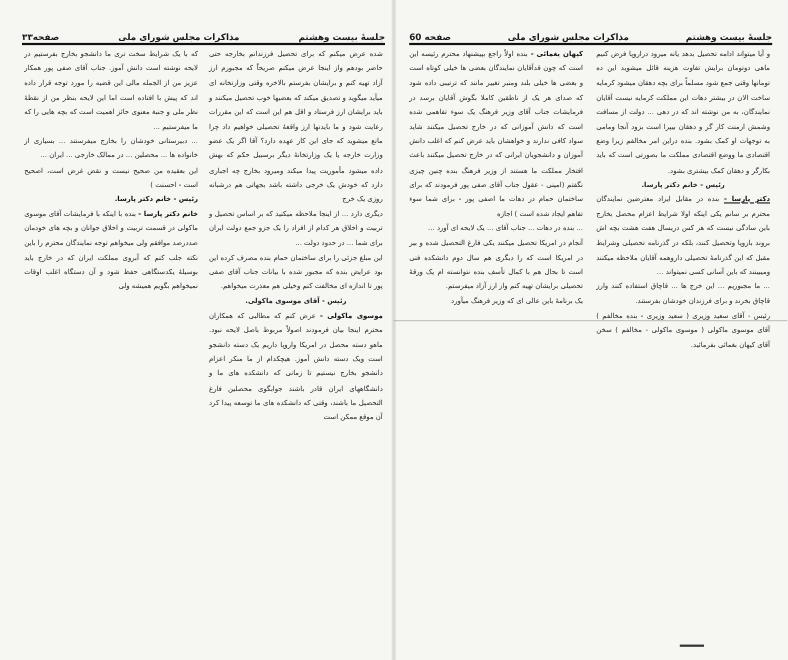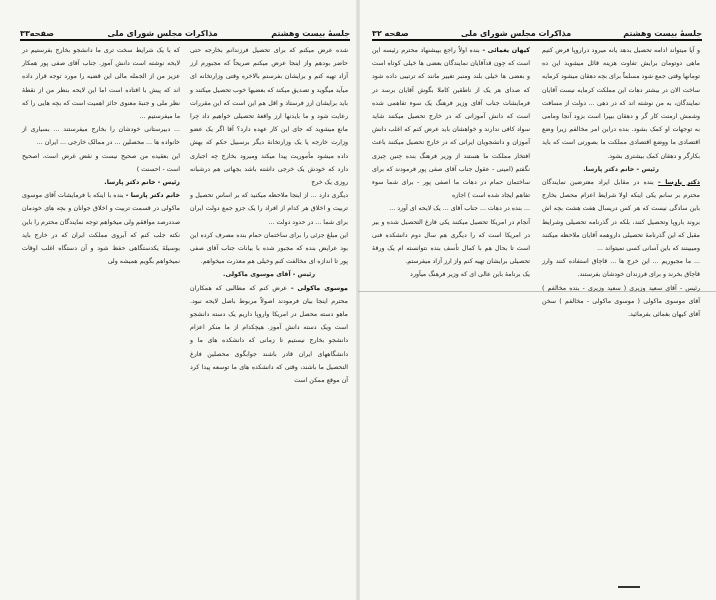"صفحه ۳۲" span { text: ۳۲ -> 60 }
